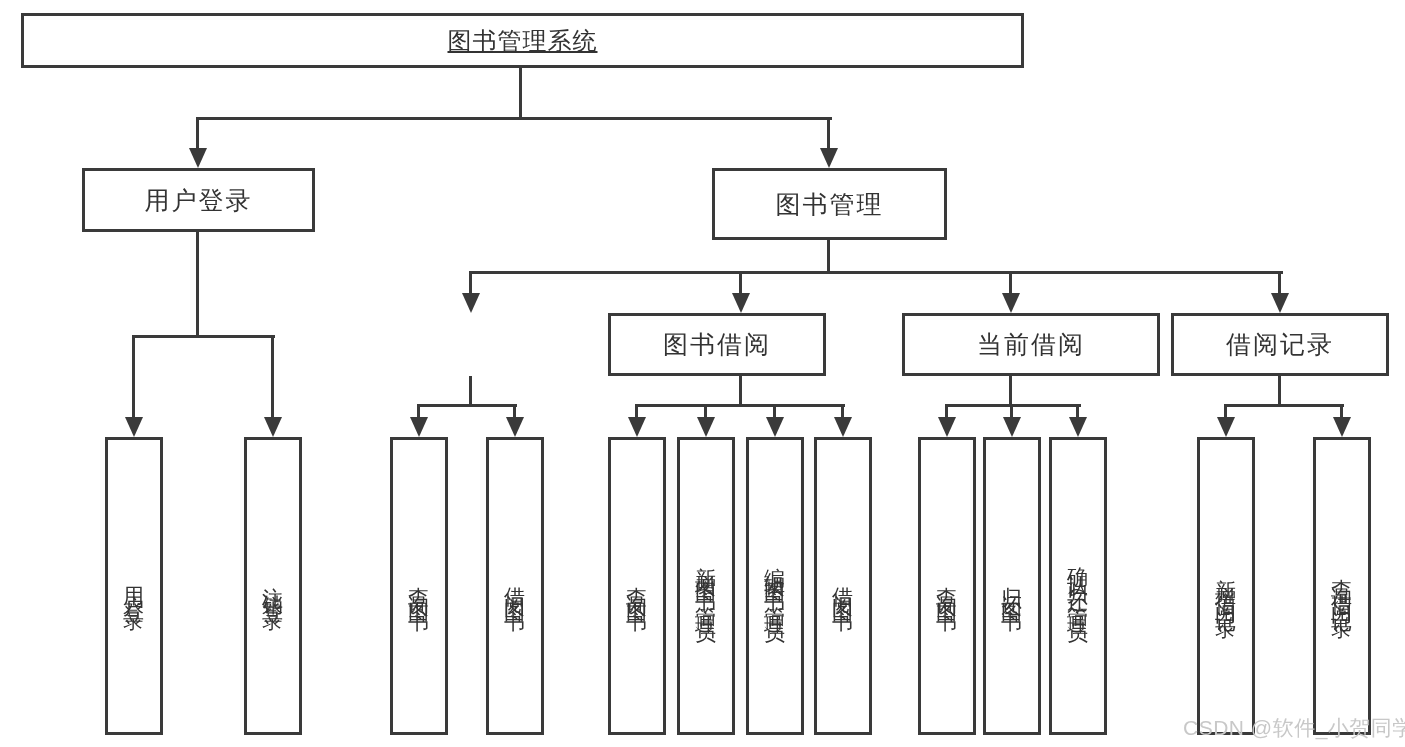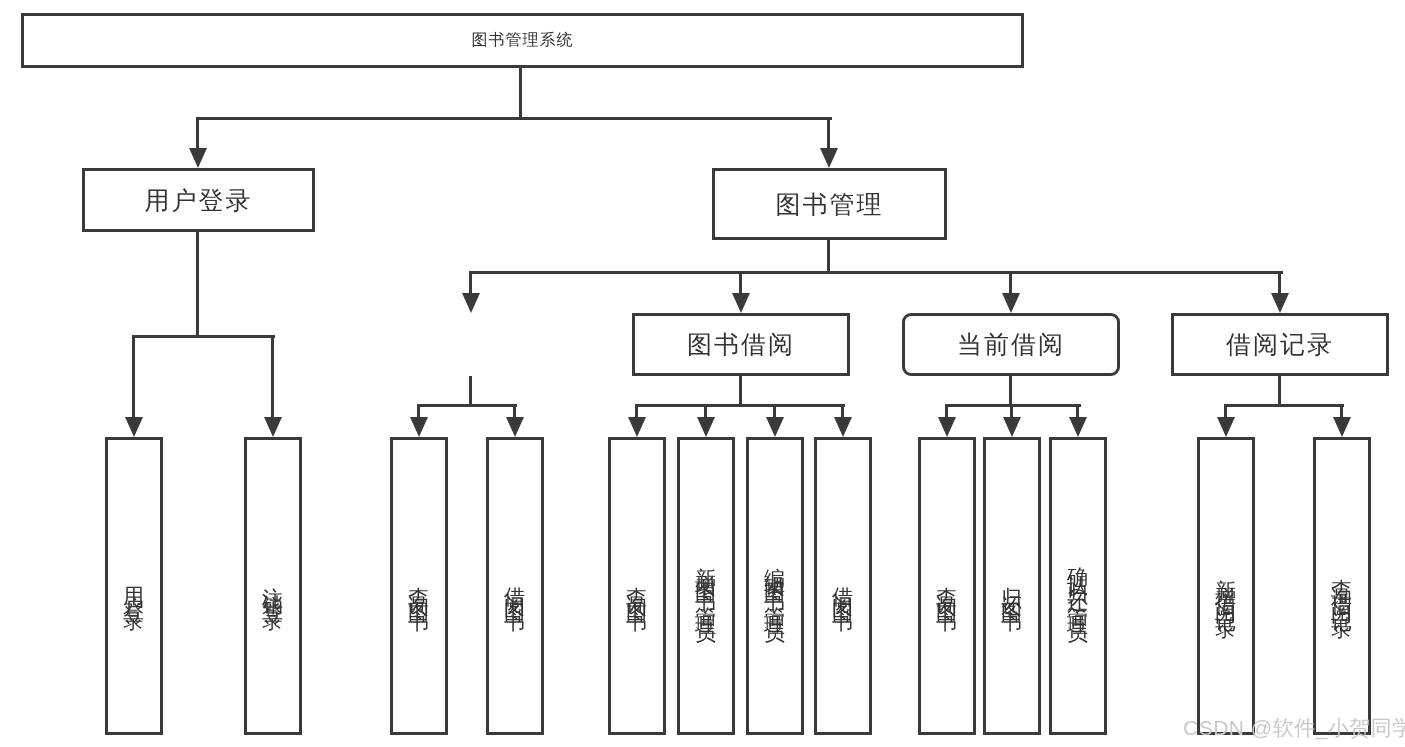"图书管理系统" .root { font-size: 16px -> 24px; text-decoration: none -> underline }
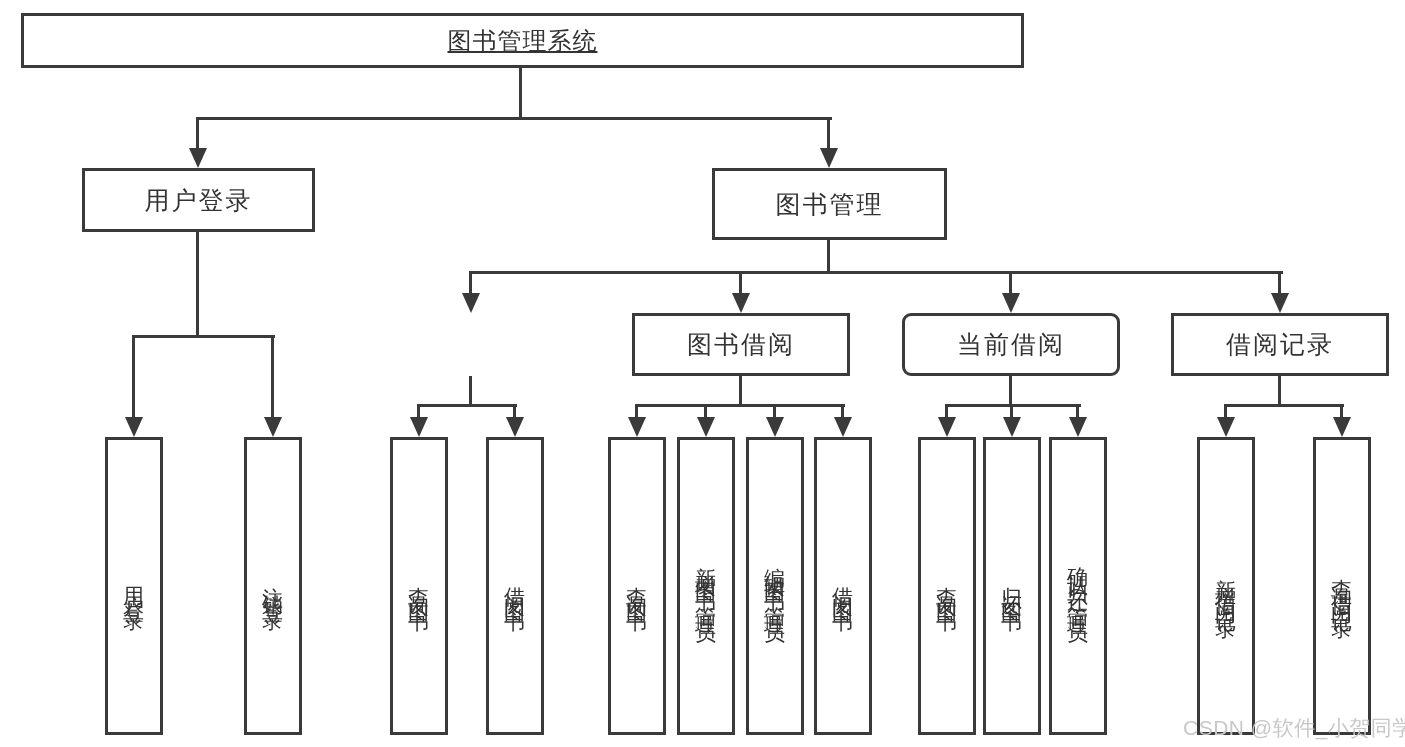"图书借阅" div.box { left: 632px -> 608px }
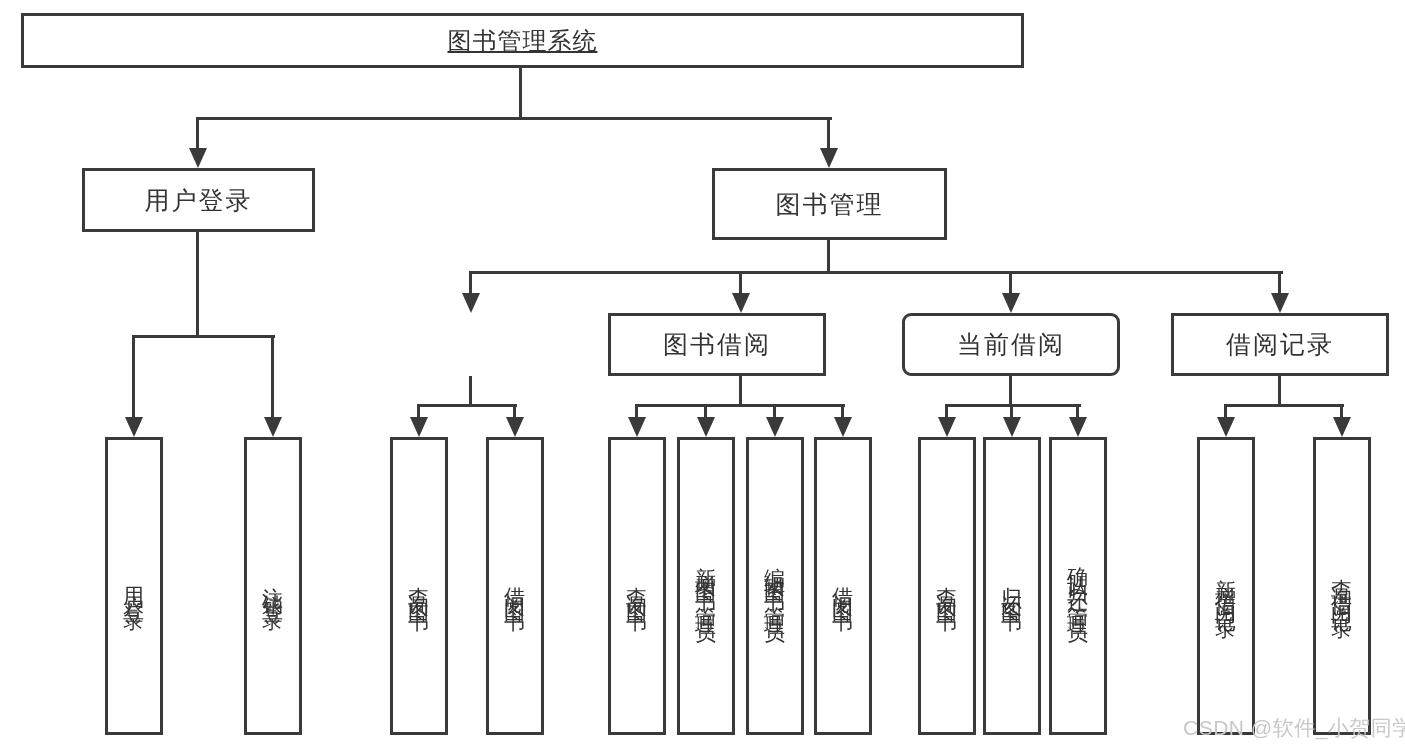"当前借阅" div.box { border-radius: 9px -> none; width: 218px -> 258px }
